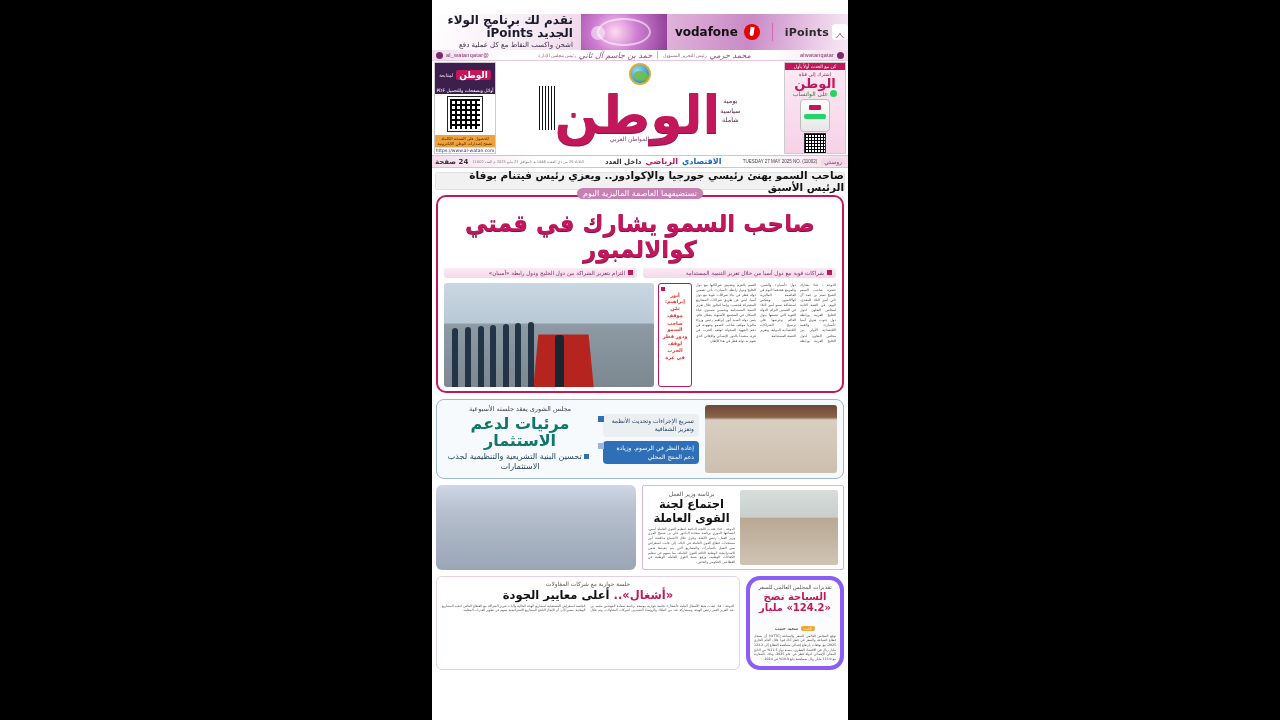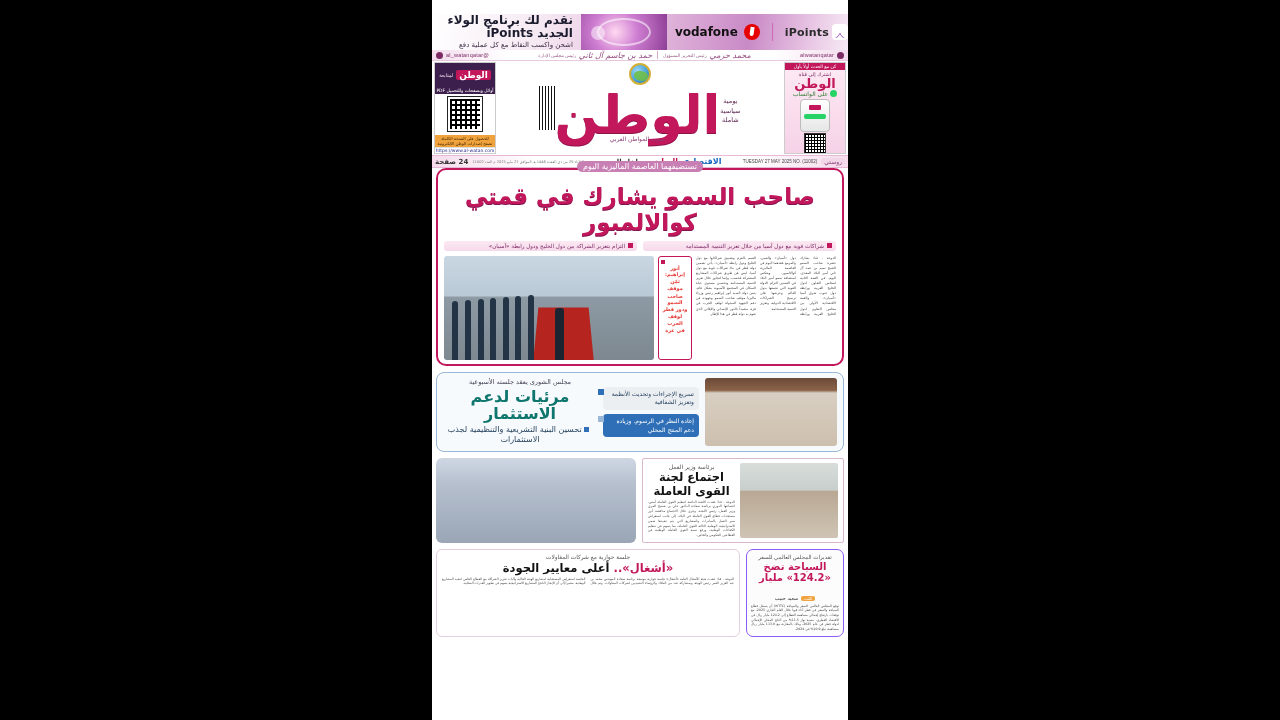"صاحب السمو يهنئ رئيسي جورجيا" div { html: none -> <div> <span>صاحب السمو يهنئ رئيسي جورجيا والإكوادور.. ويعزي رئيس فيتنام بوفاة الرئيس الأسبق</span> </div> }
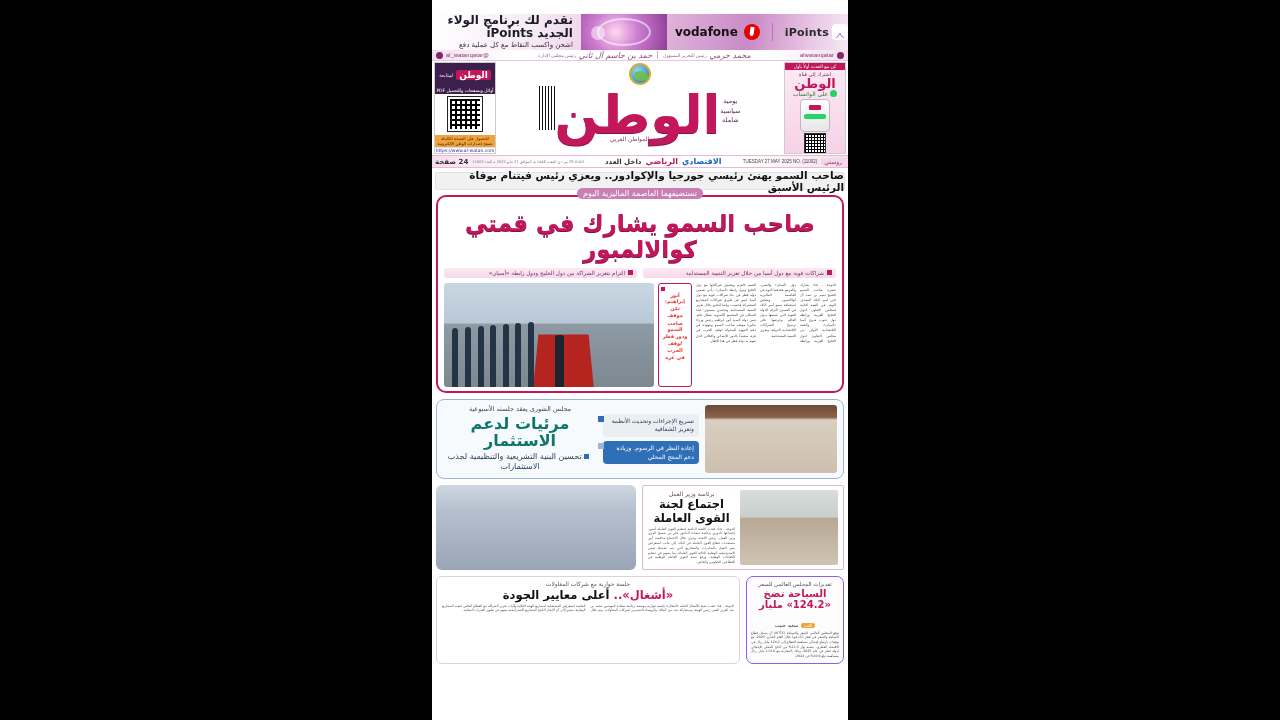"السياحة تضخ «124.2» مليار" .b-left { border: 1px solid #8b5cf6 -> 4px solid #8b5cf6; border-radius: 7px -> 14px }
